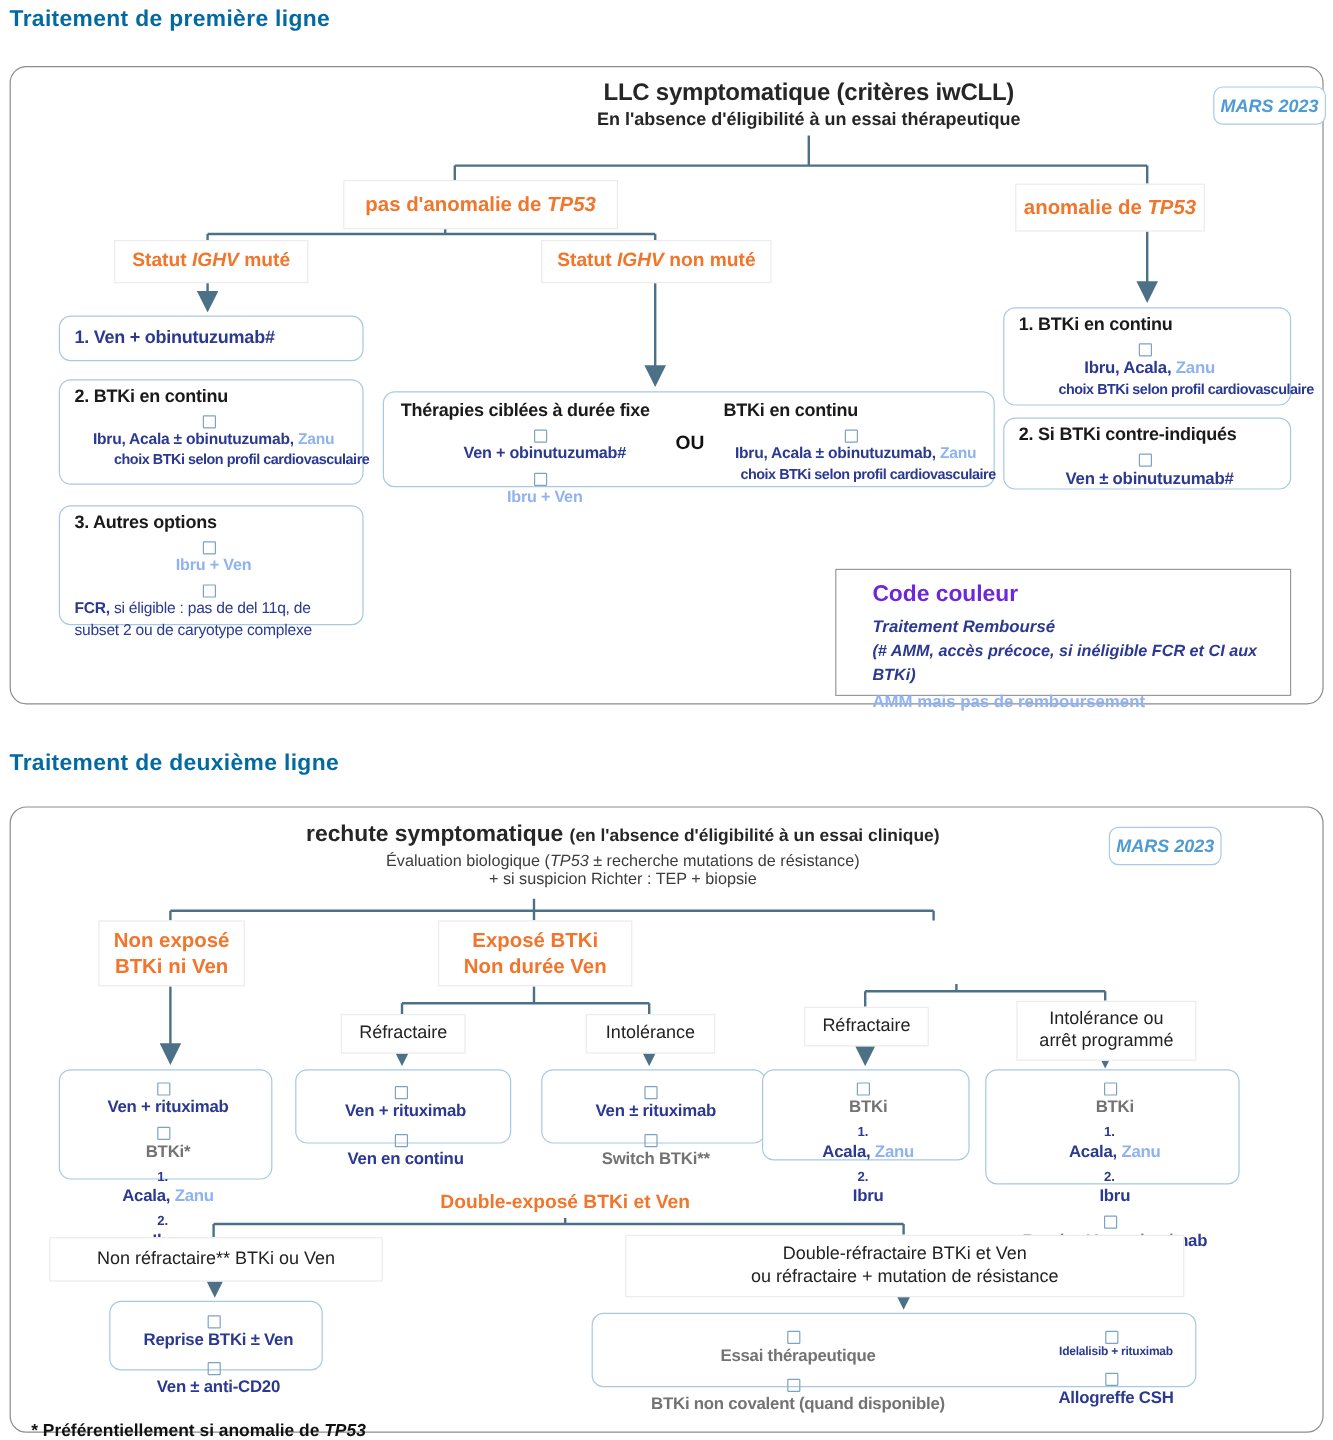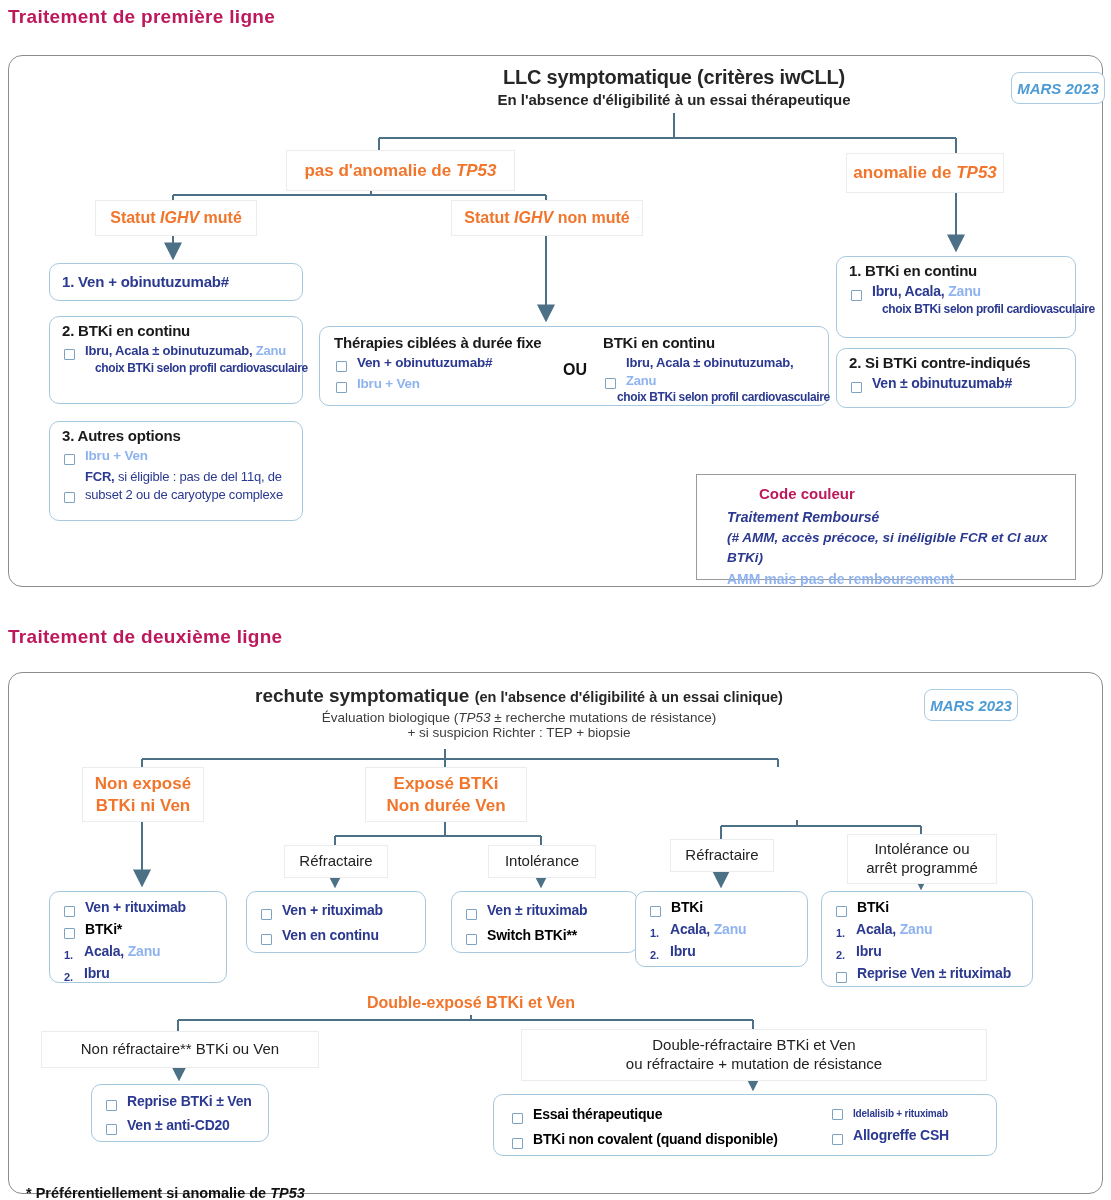"Traitement de première ligne" .sec-title { color: #be185d -> #0369a1 }
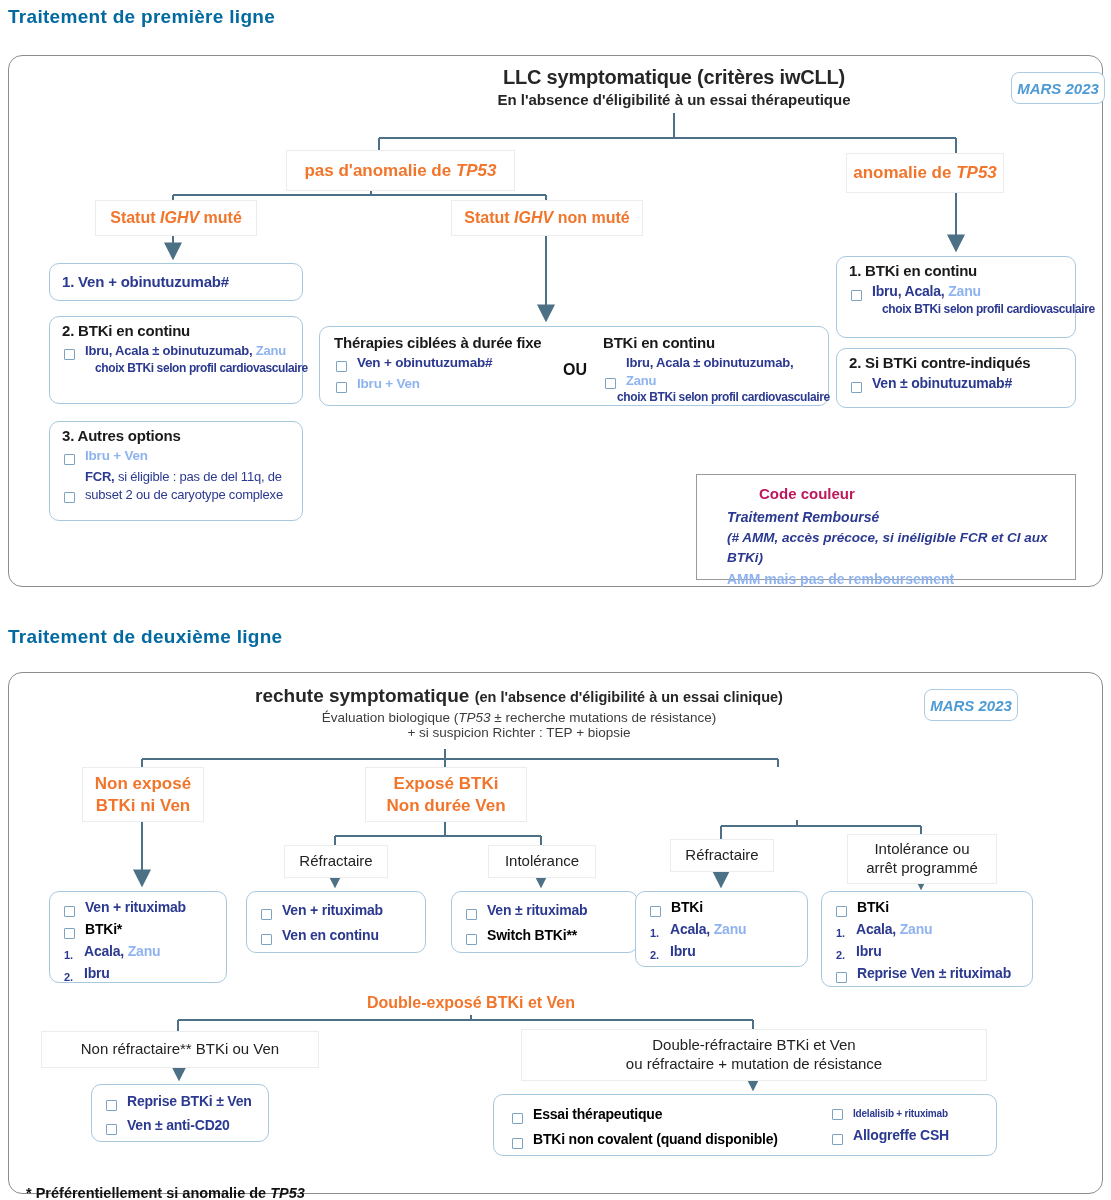"Ibru, Acala, Zanu" .row { align-items: flex-end -> center; flex-direction: none -> column }
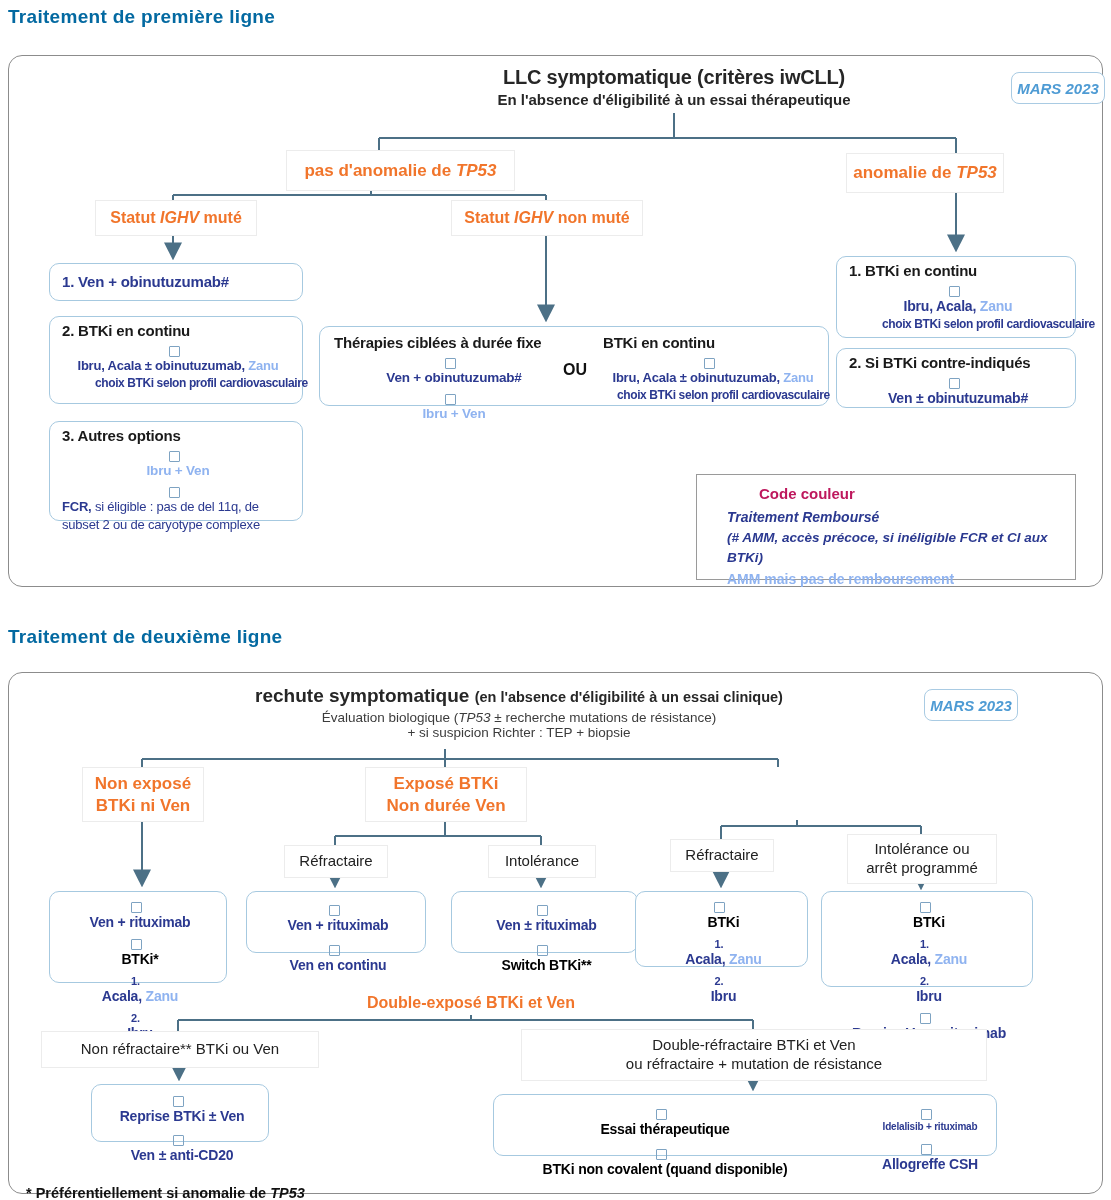"Code couleur" .legend .l1 { color: #be185d -> #6d28d9; font-size: 15px -> 19px; margin-left: 32px -> none }
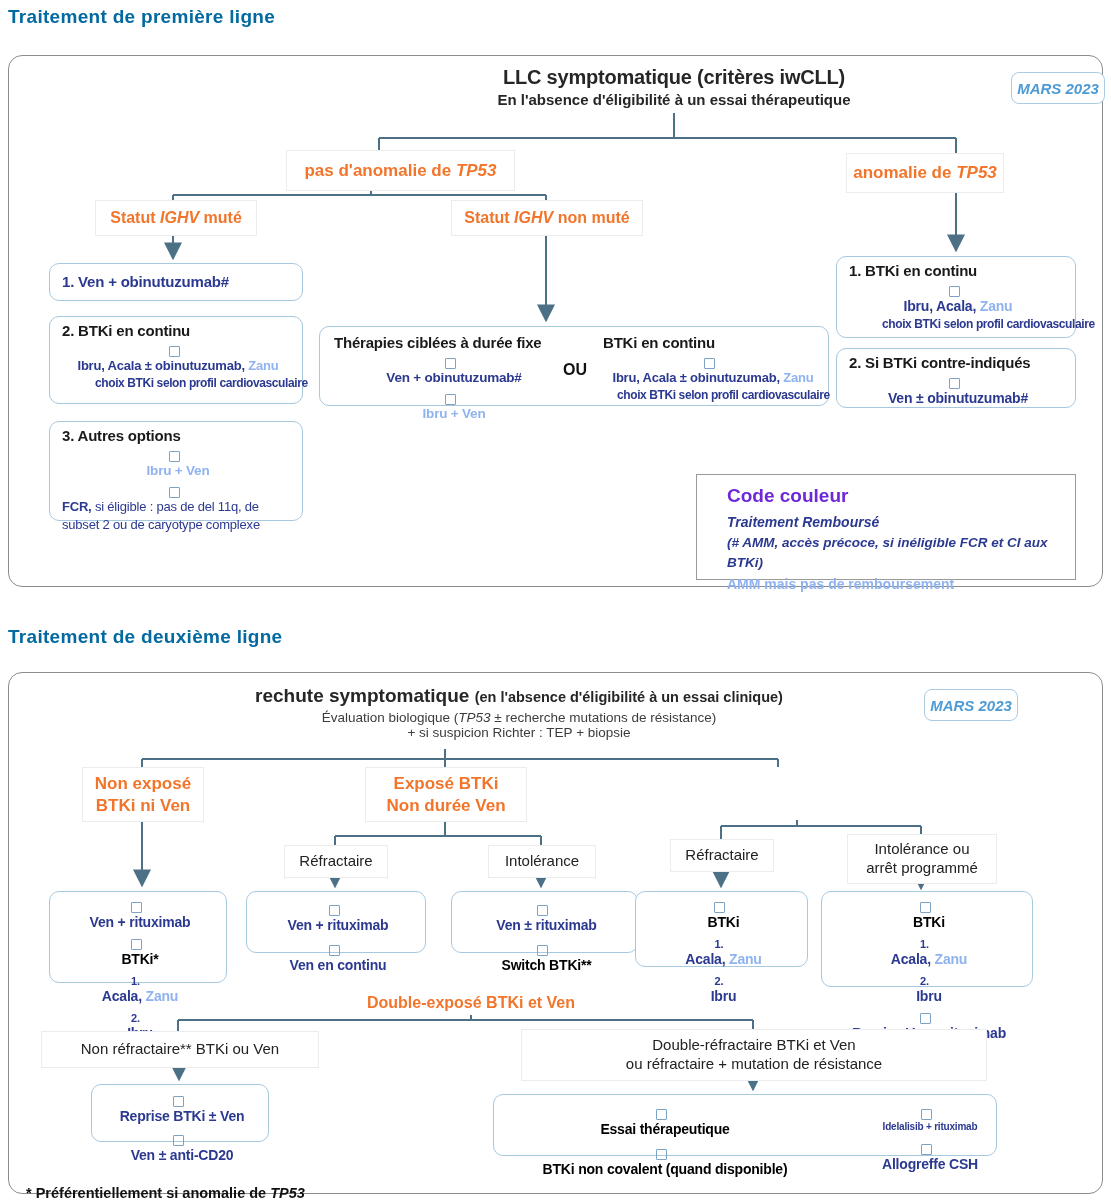"BTKi" .bk { color: #000000 -> #737373 }
